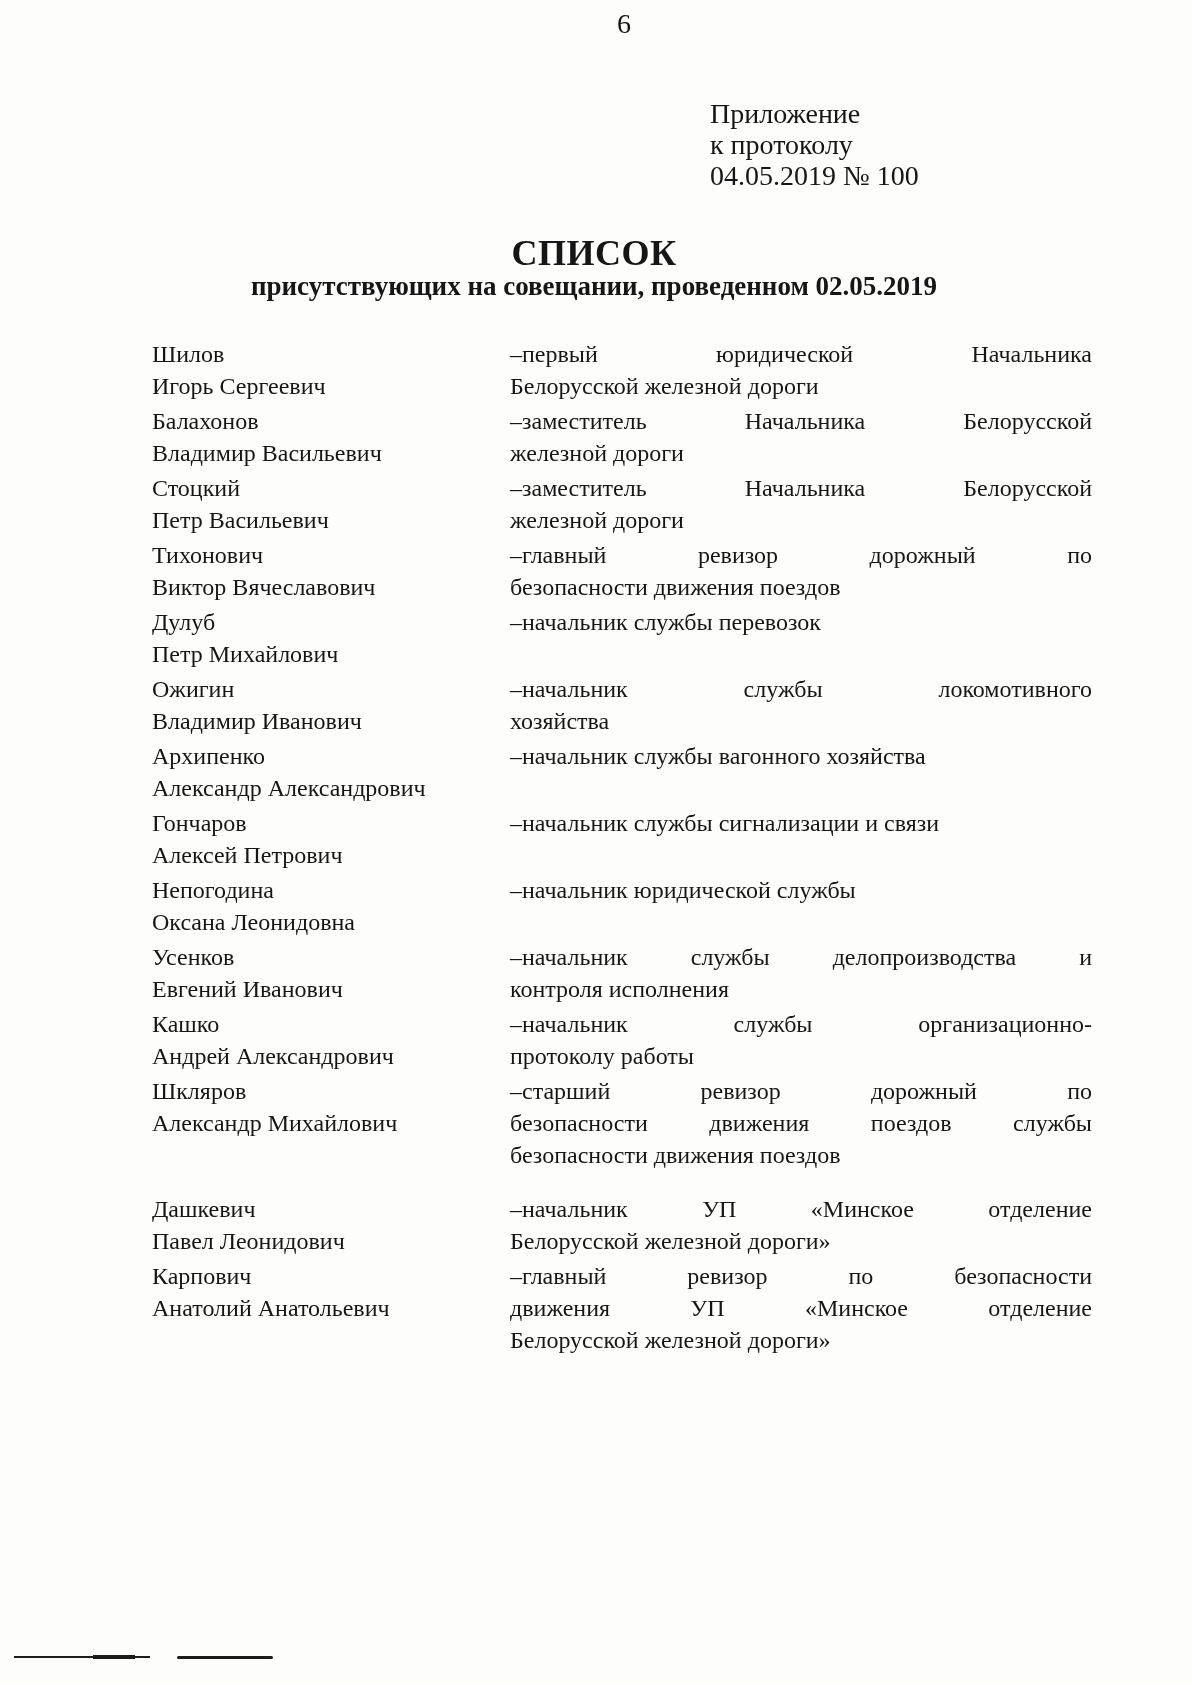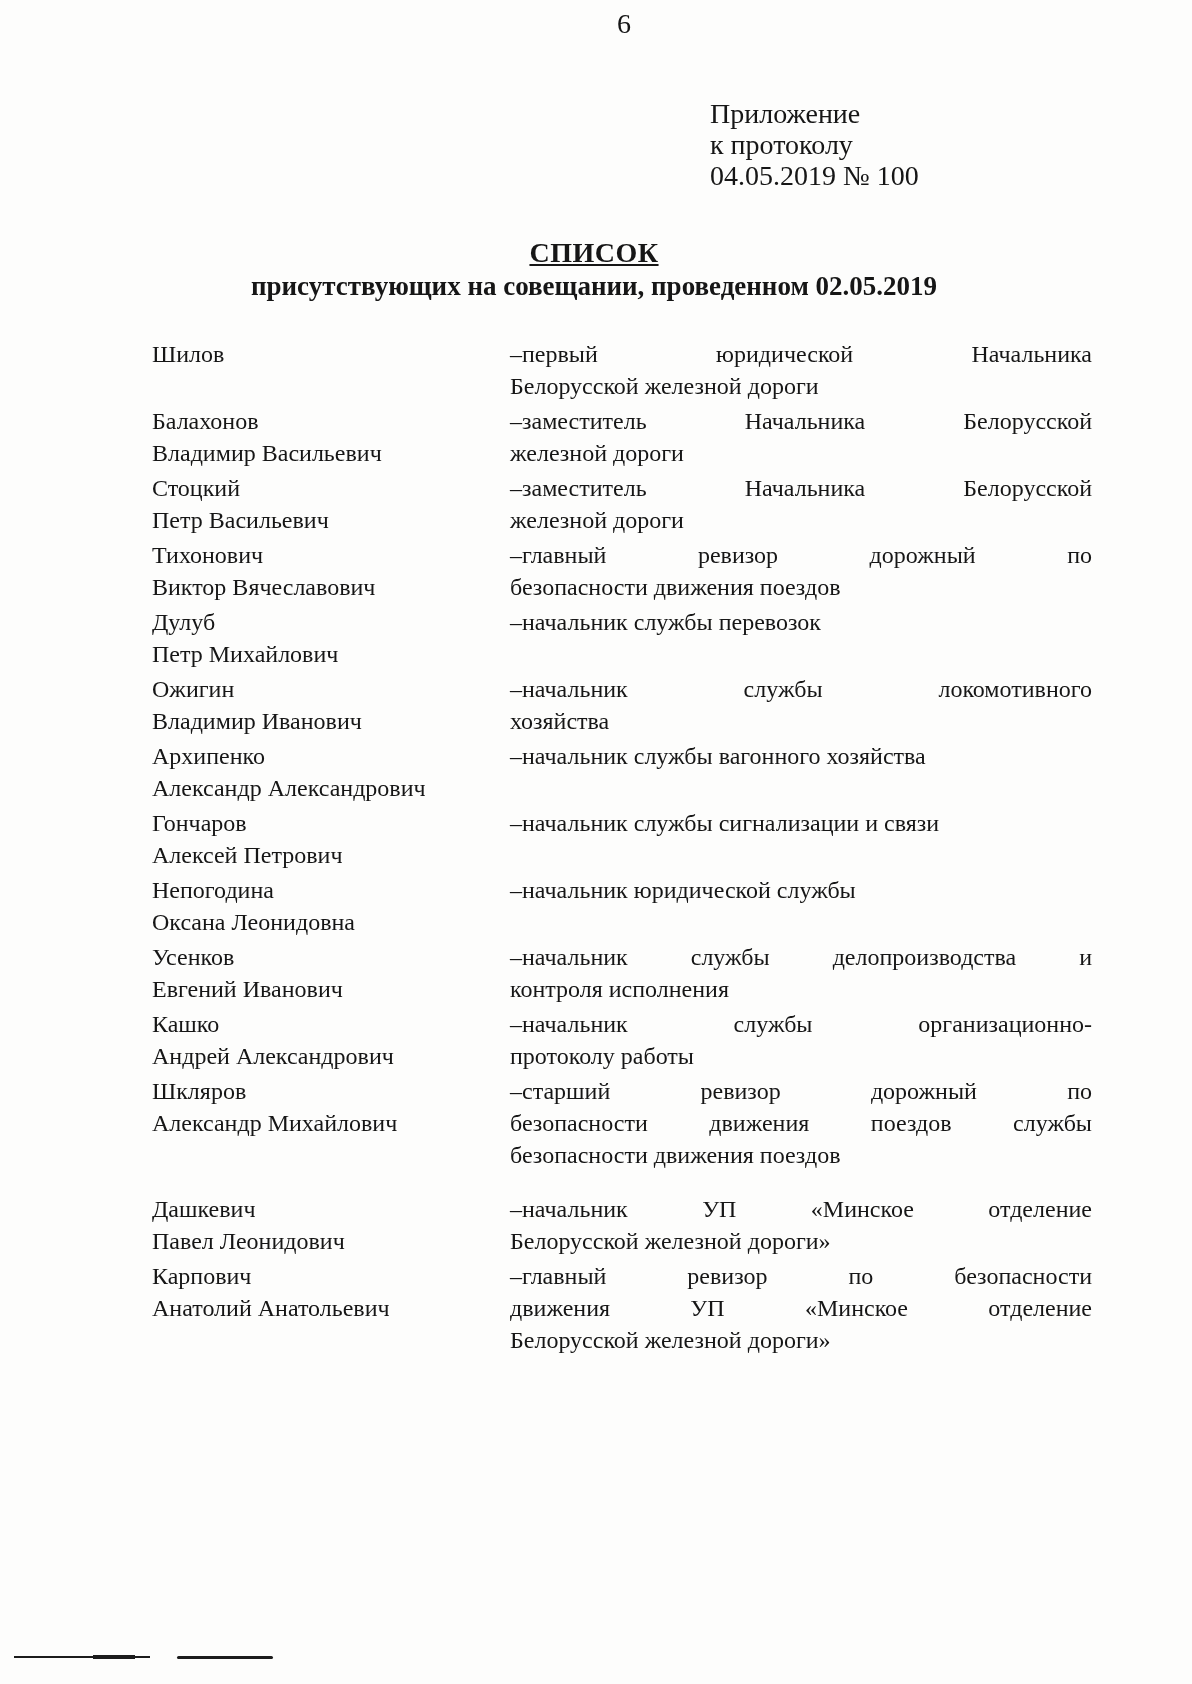"СПИСОК" .doc-title { font-size: 28px -> 36px; text-decoration: underline -> none }
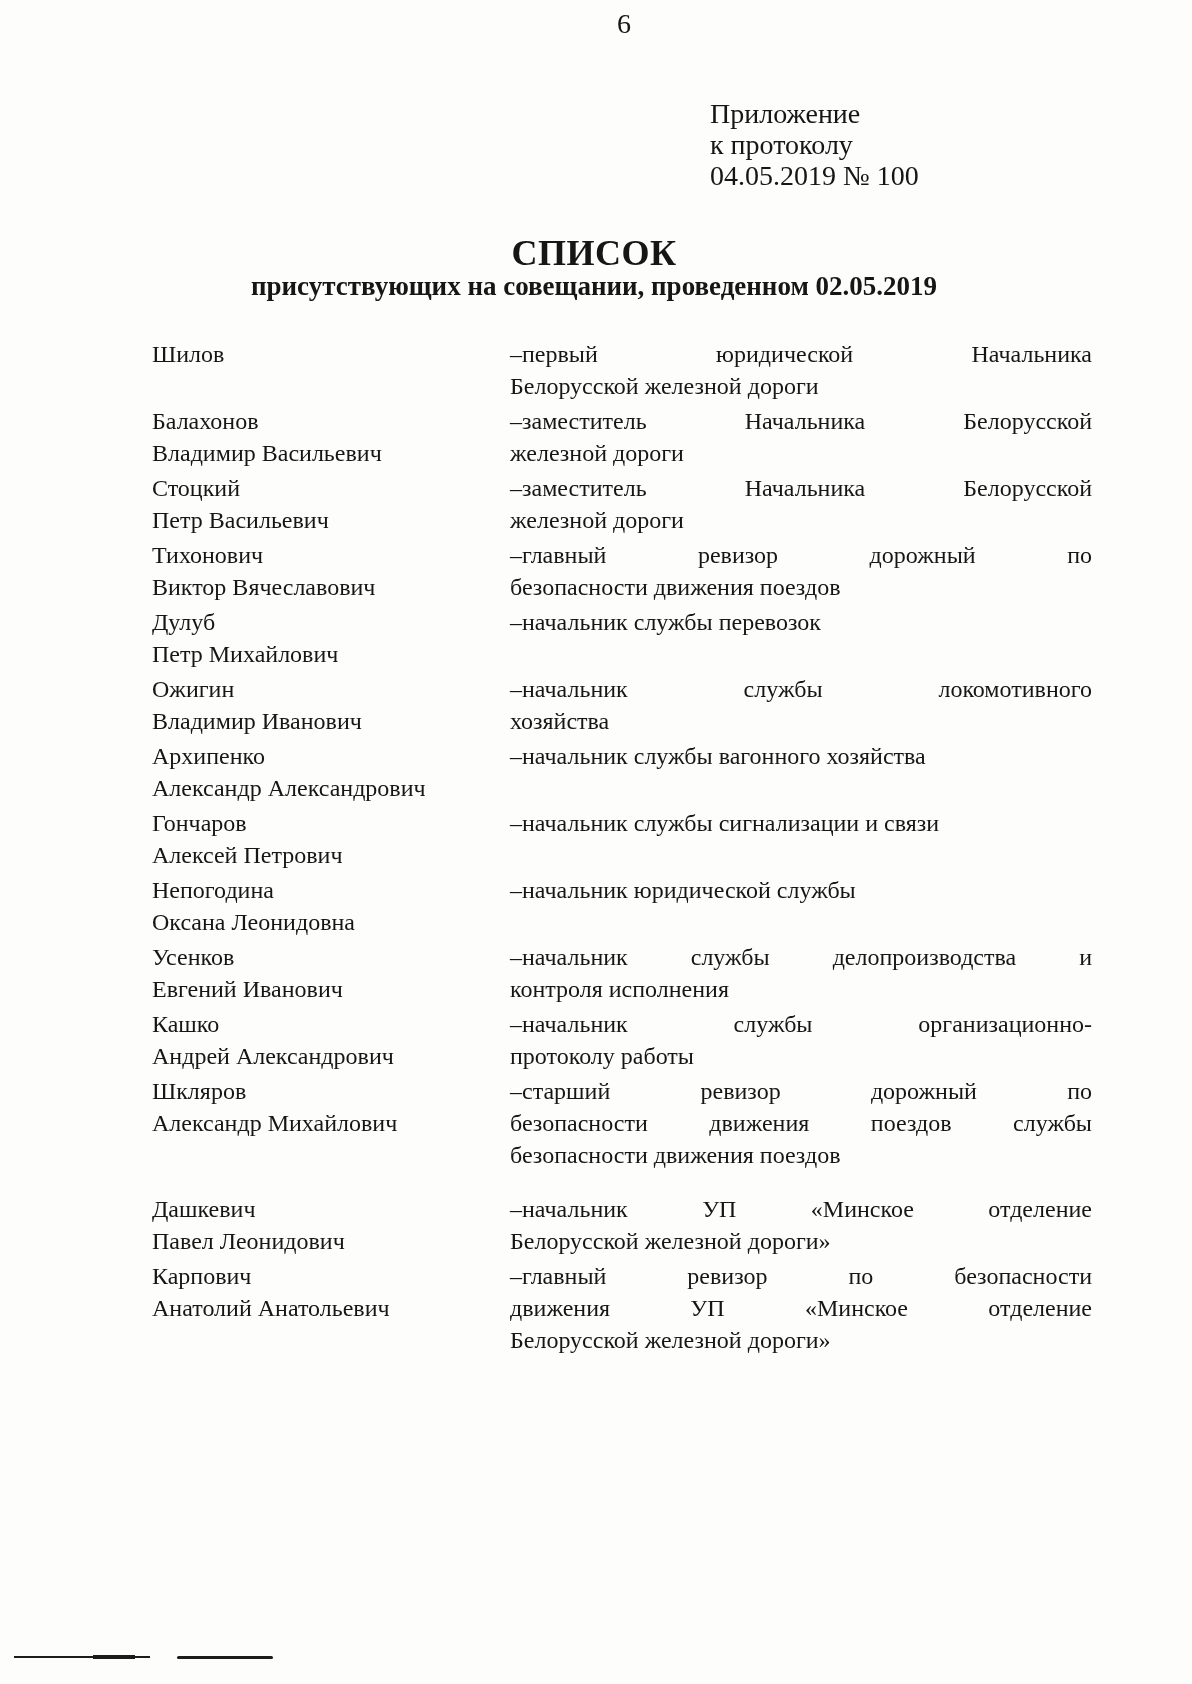"Игорь Сергеевич" div.name-line { html: none -> <div>Игорь Сергеевич</div> }
